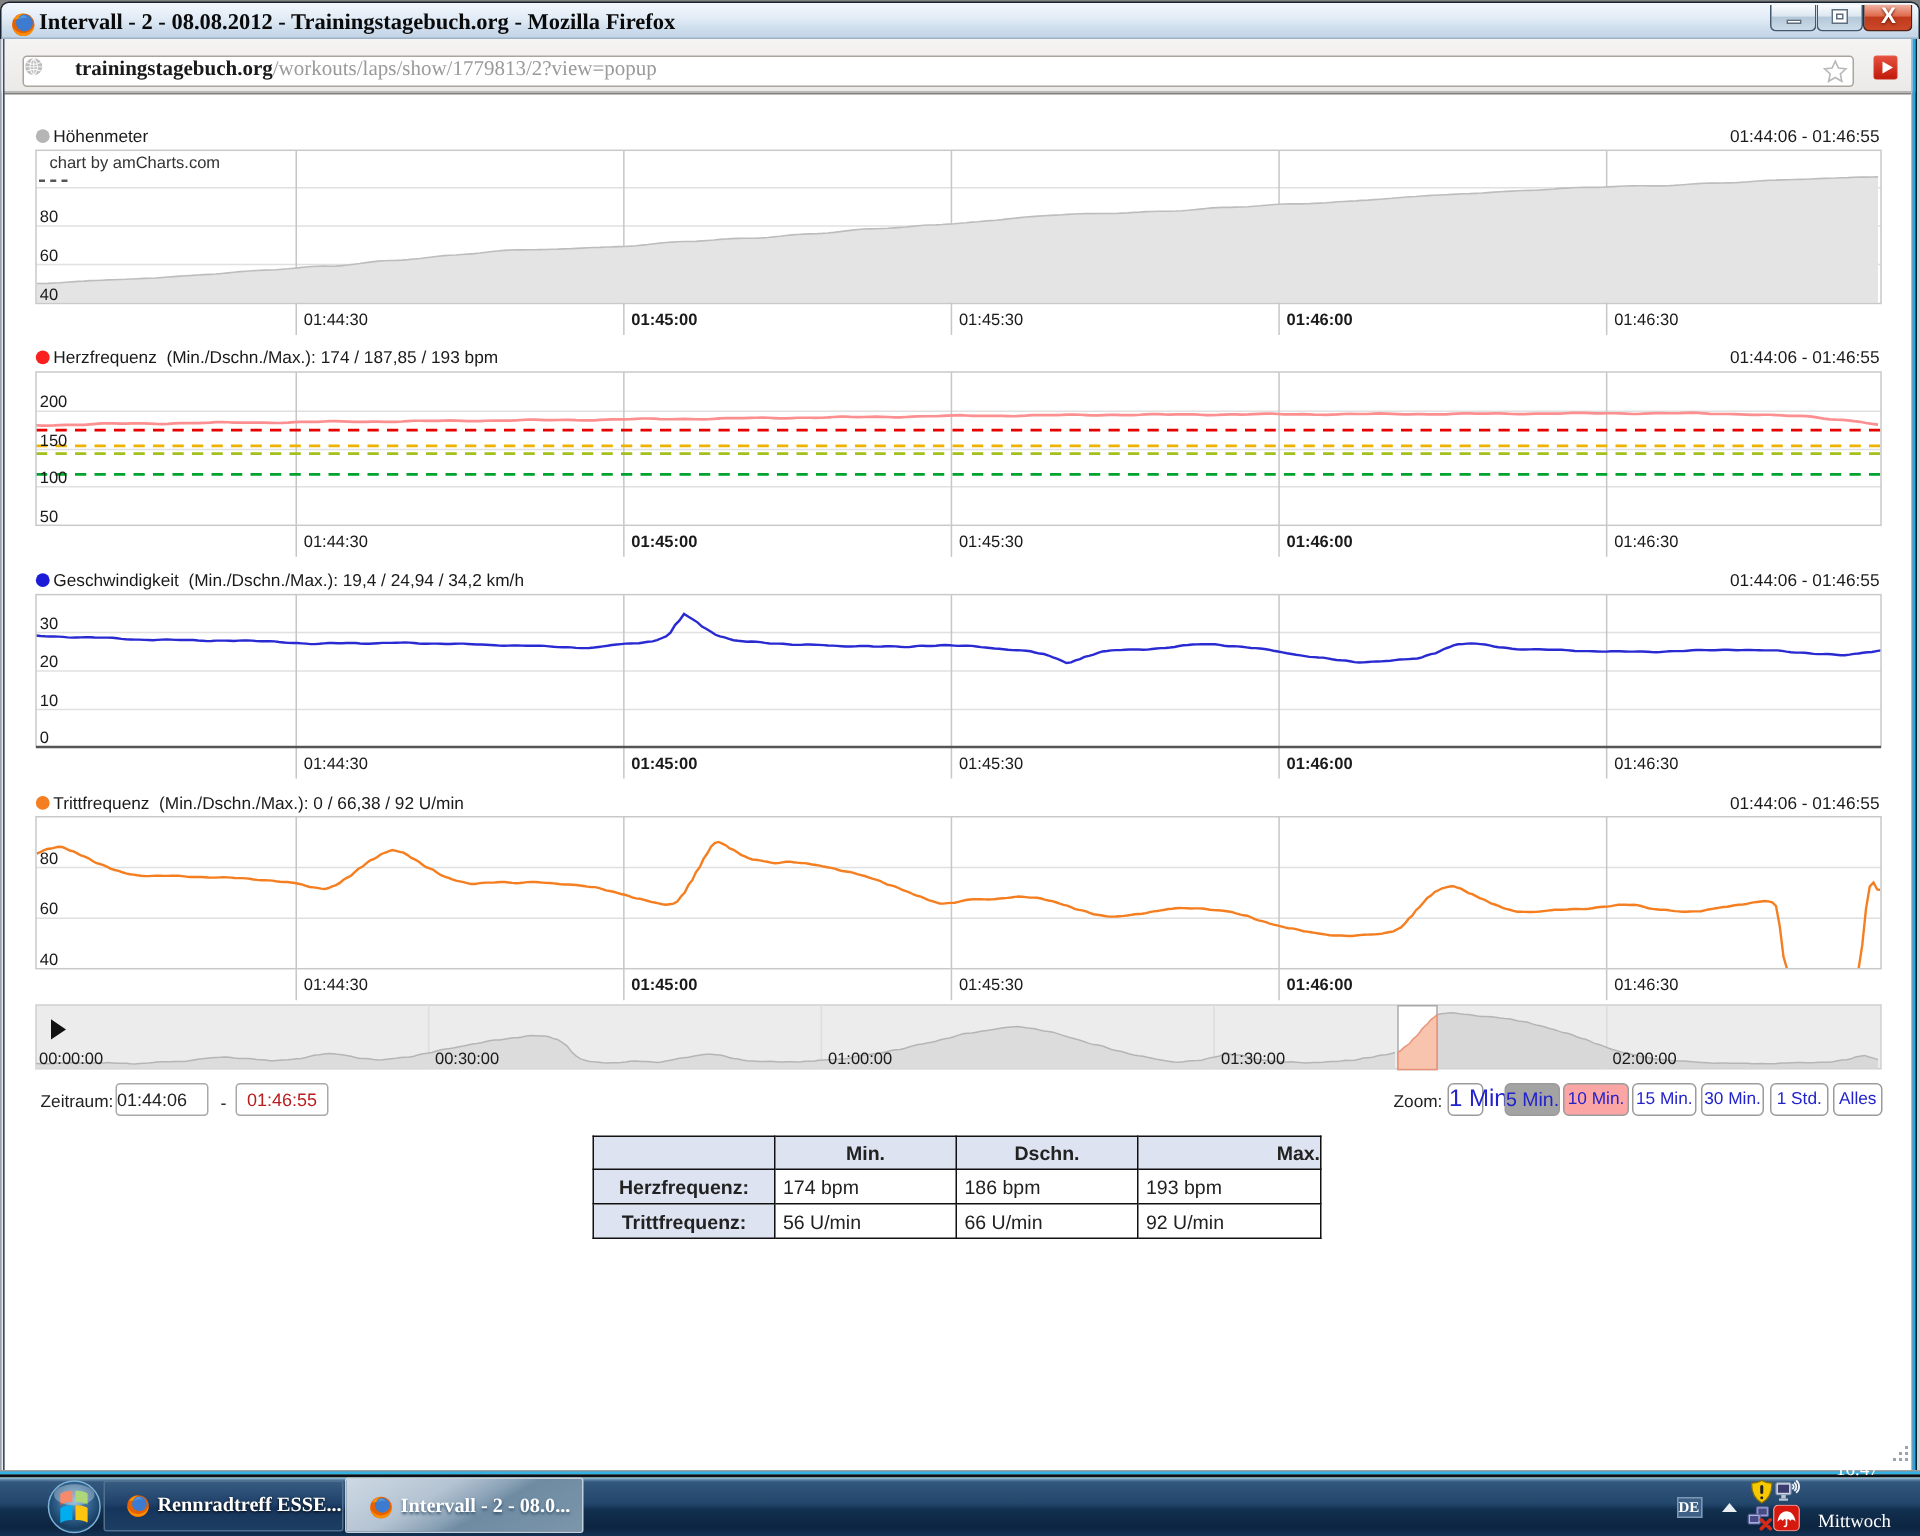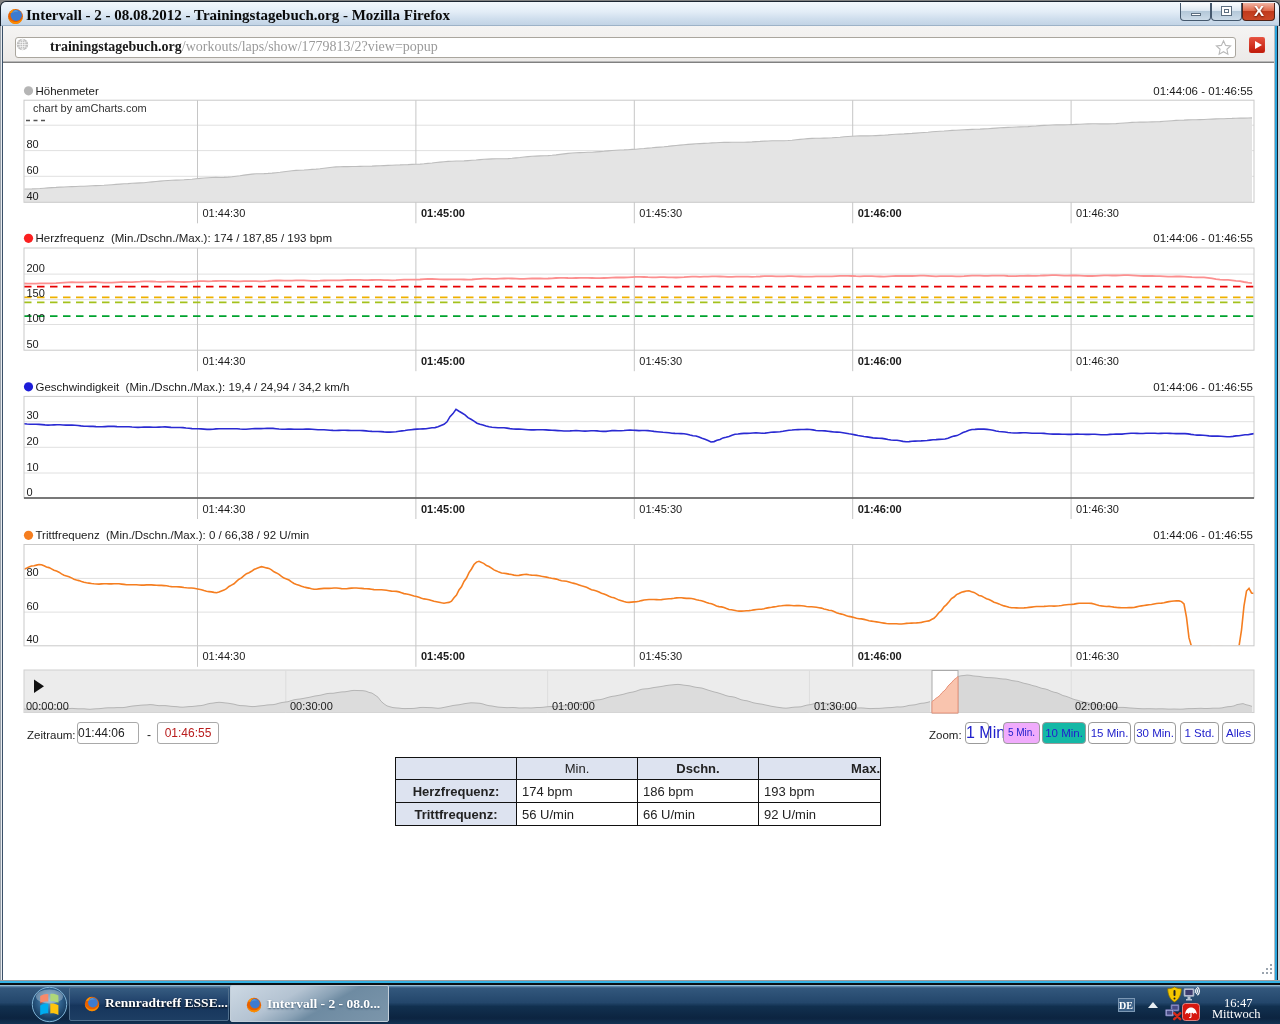"5 Min." div.abs { background: #f0abfc -> #a3a3a3; font-size: 10px -> 13px }
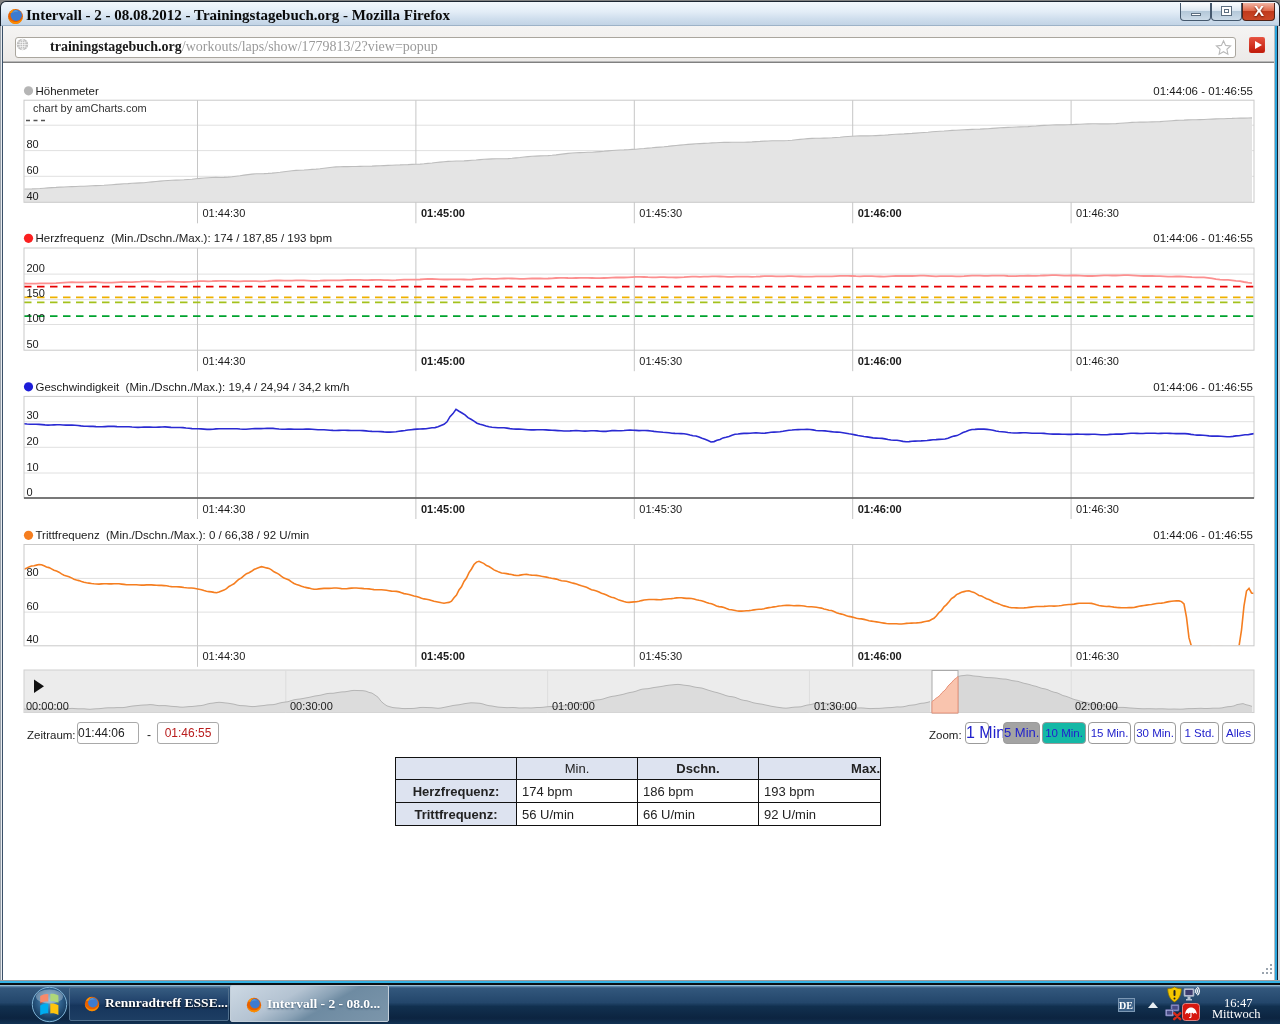"10 Min." div.abs { background: #14b8a6 -> #fca5a5 }
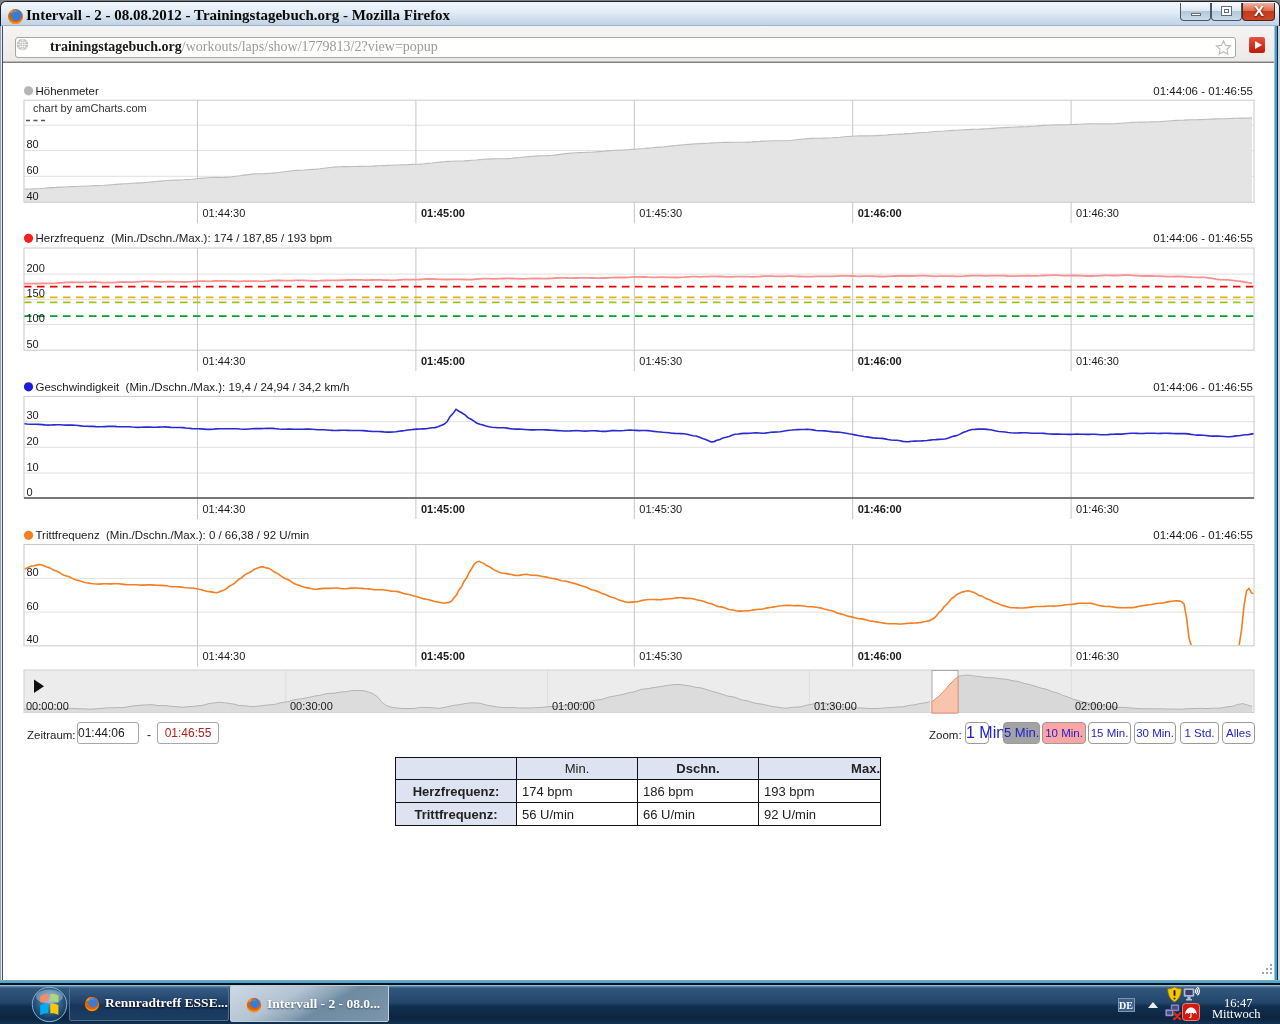"Min." td { font-weight: normal -> bold }
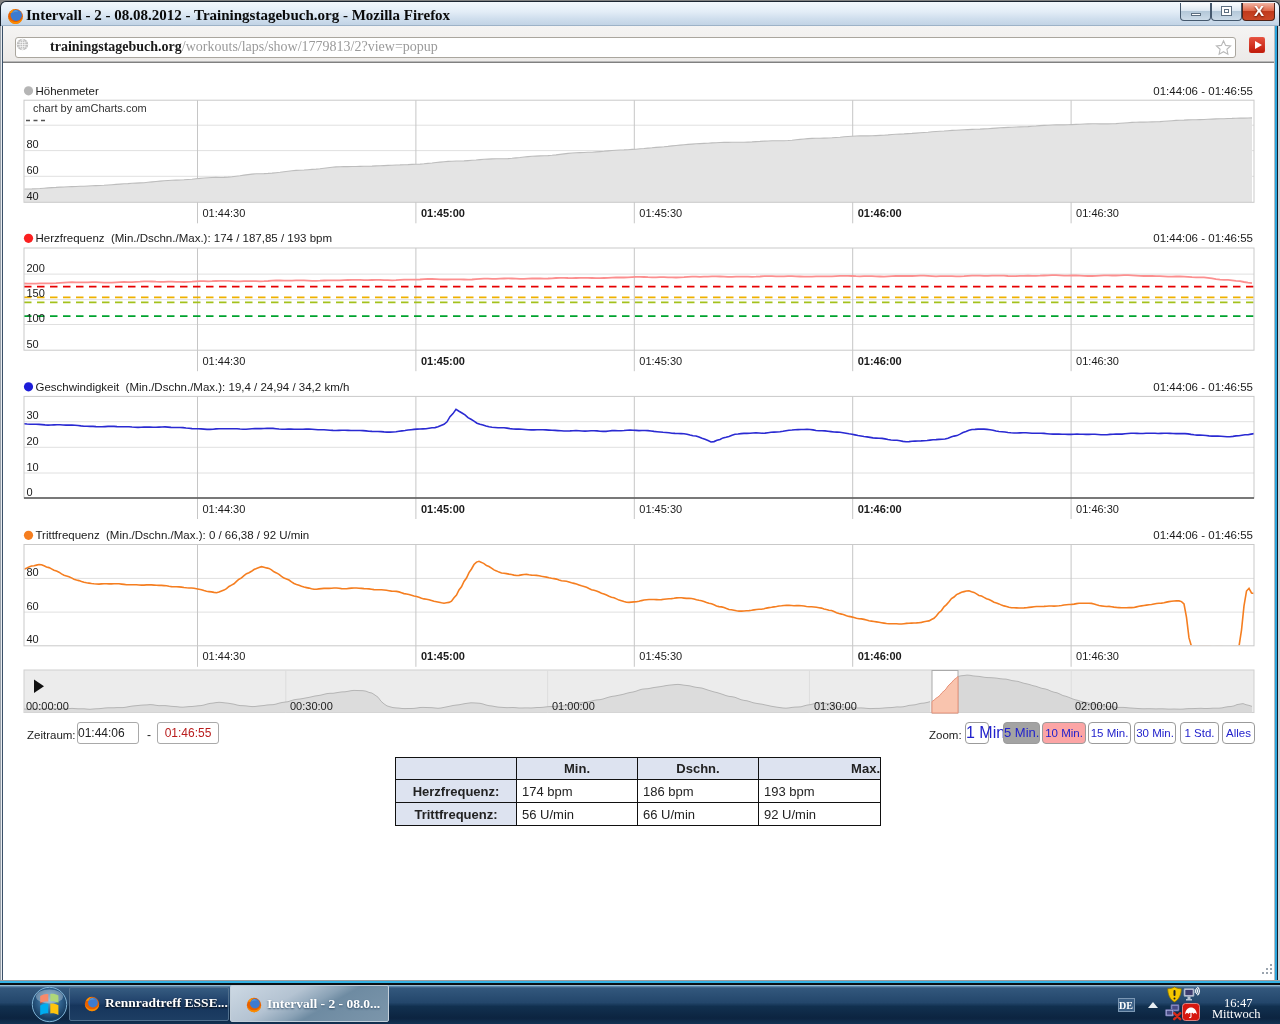"16:47" div.abs { top: 996px -> 972px }
